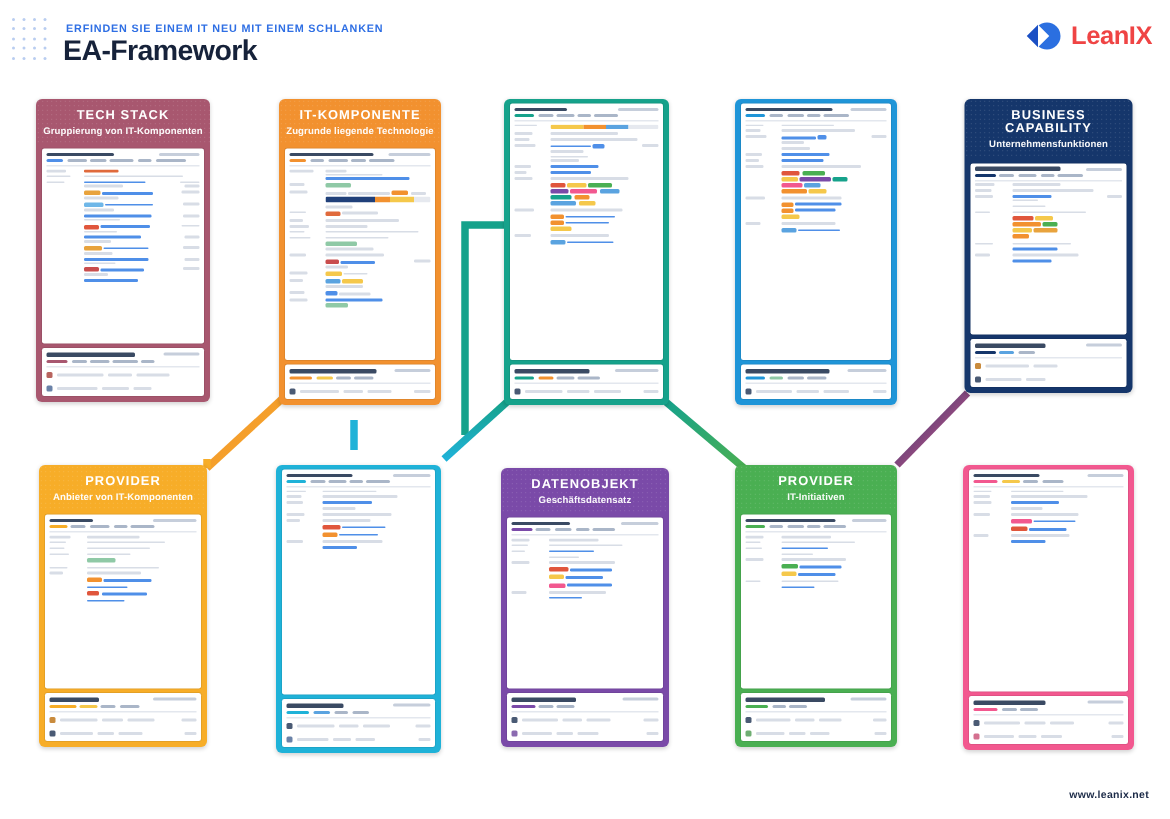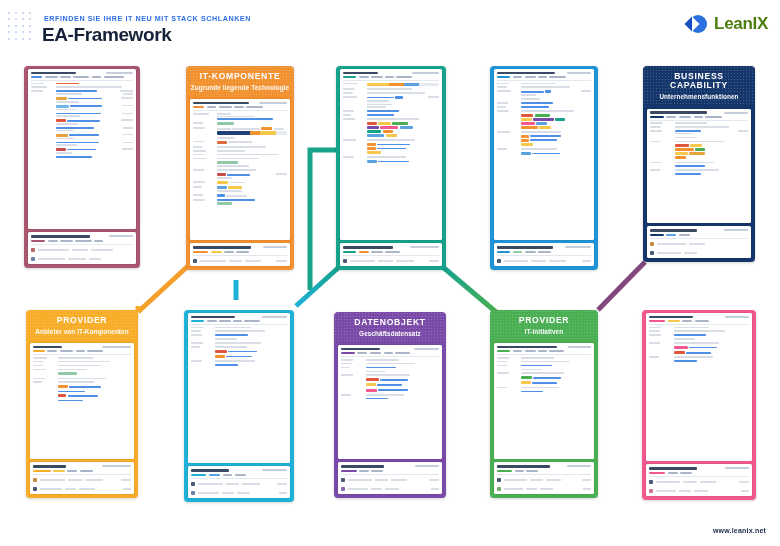"ERFINDEN SIE IHRE IT NEU" div.kicker { text: IHRE IT NEU MIT STACK -> EINEM IT NEU MIT EINEM }
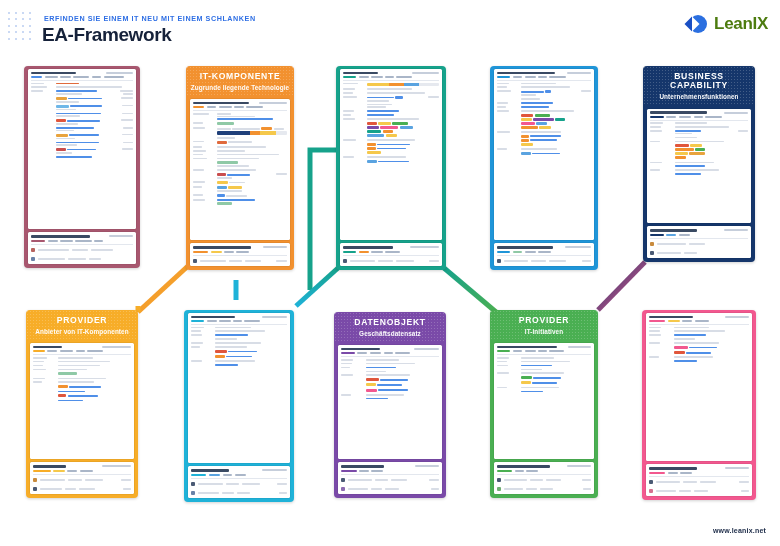"LeanIX" .logo-txt { color: #4d7c0f -> #ef4444 }
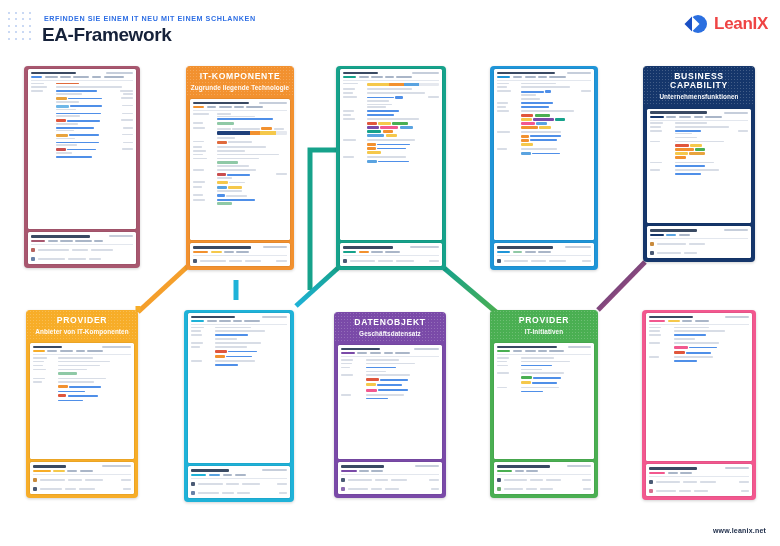"TECH STACK" div.hd { html: none -> <div> <div></div> <div>TECH STACK</div> <div>Gruppierung von IT-Komponenten</div> </div> }
